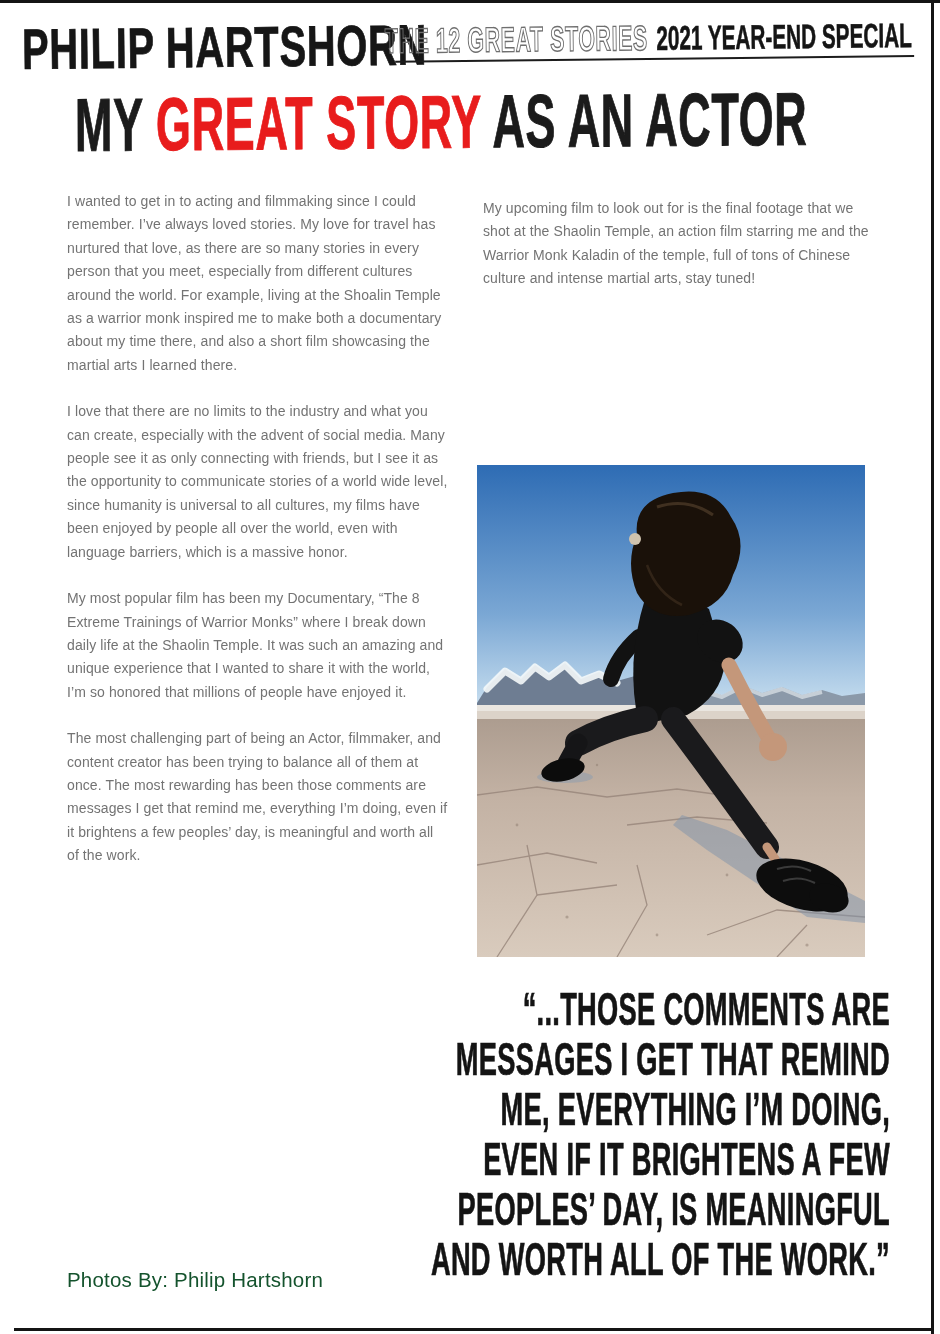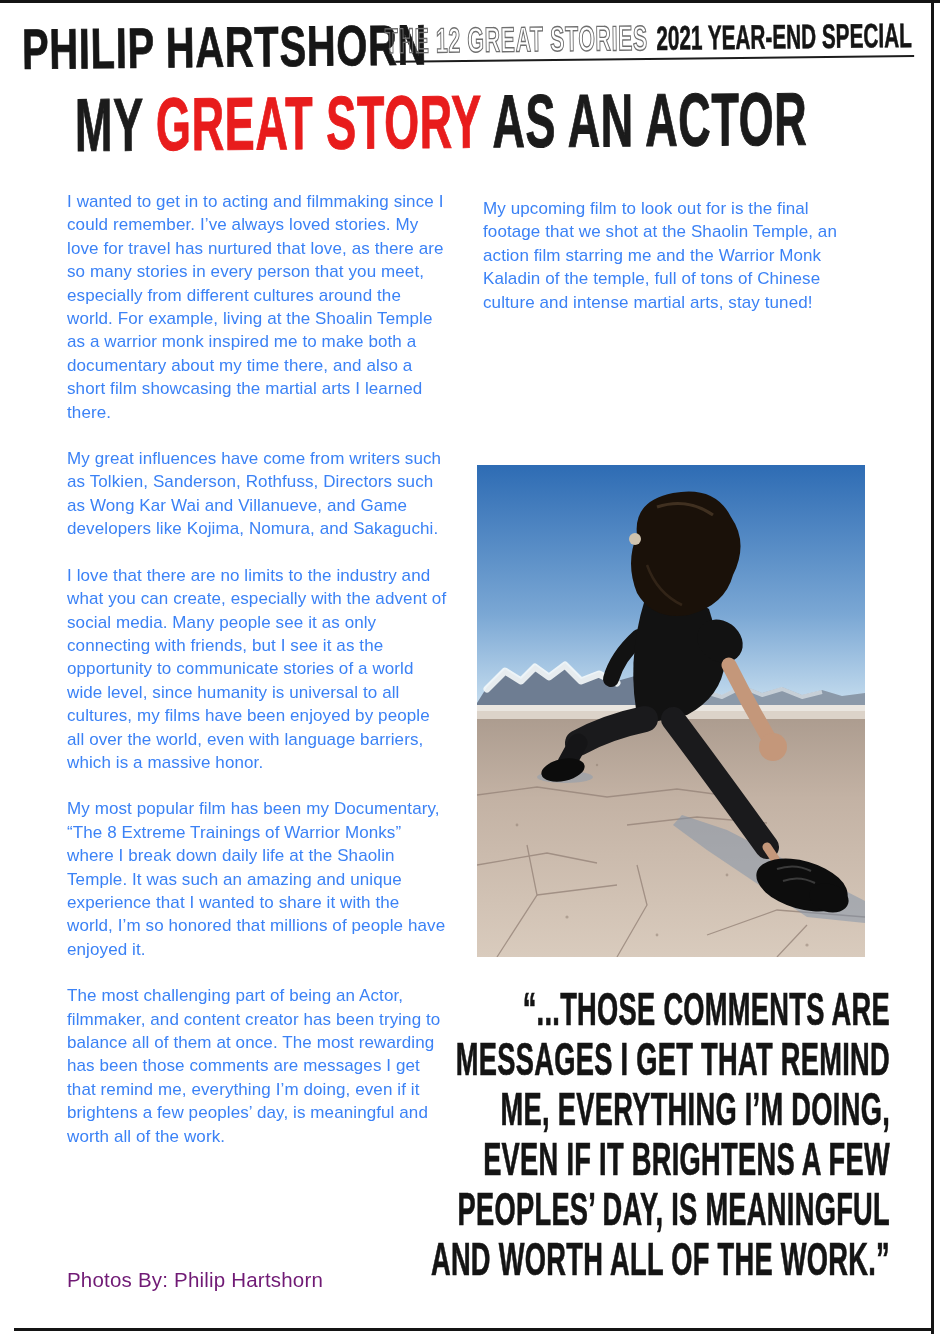"I wanted to get in" .col-left p, .col-right p { color: #3b82f6 -> #737373; font-size: 17px -> 14px }
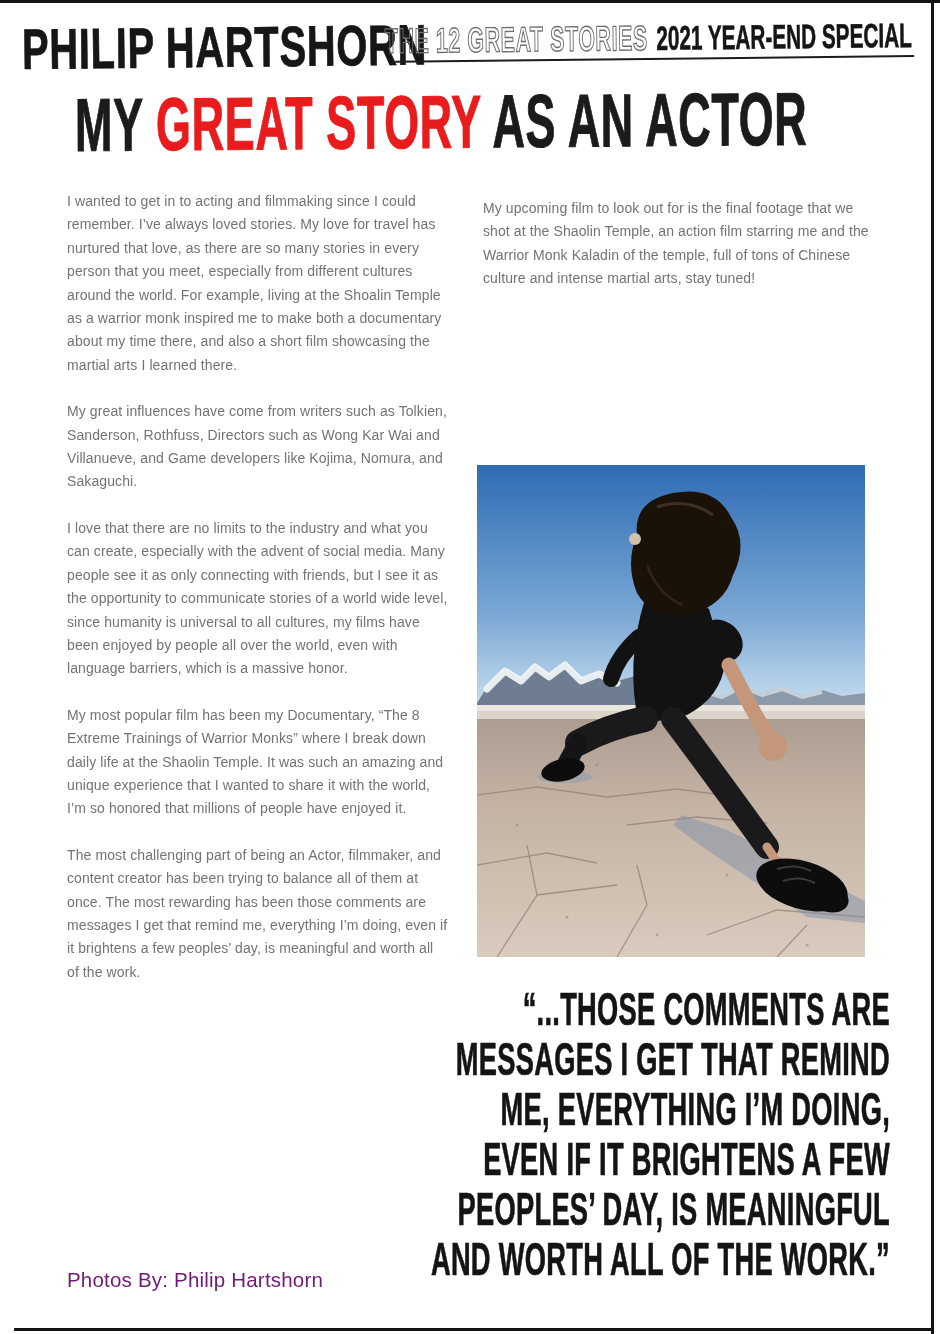"My great influences have come" p { html: <p>My great influences have come from writers such as Tolkien, Sanderson, Rothfuss, Directors such as Wong Kar Wai and Villanueve, and Game developers like Kojima, Nomura, and Sakaguchi.</p> -> none }
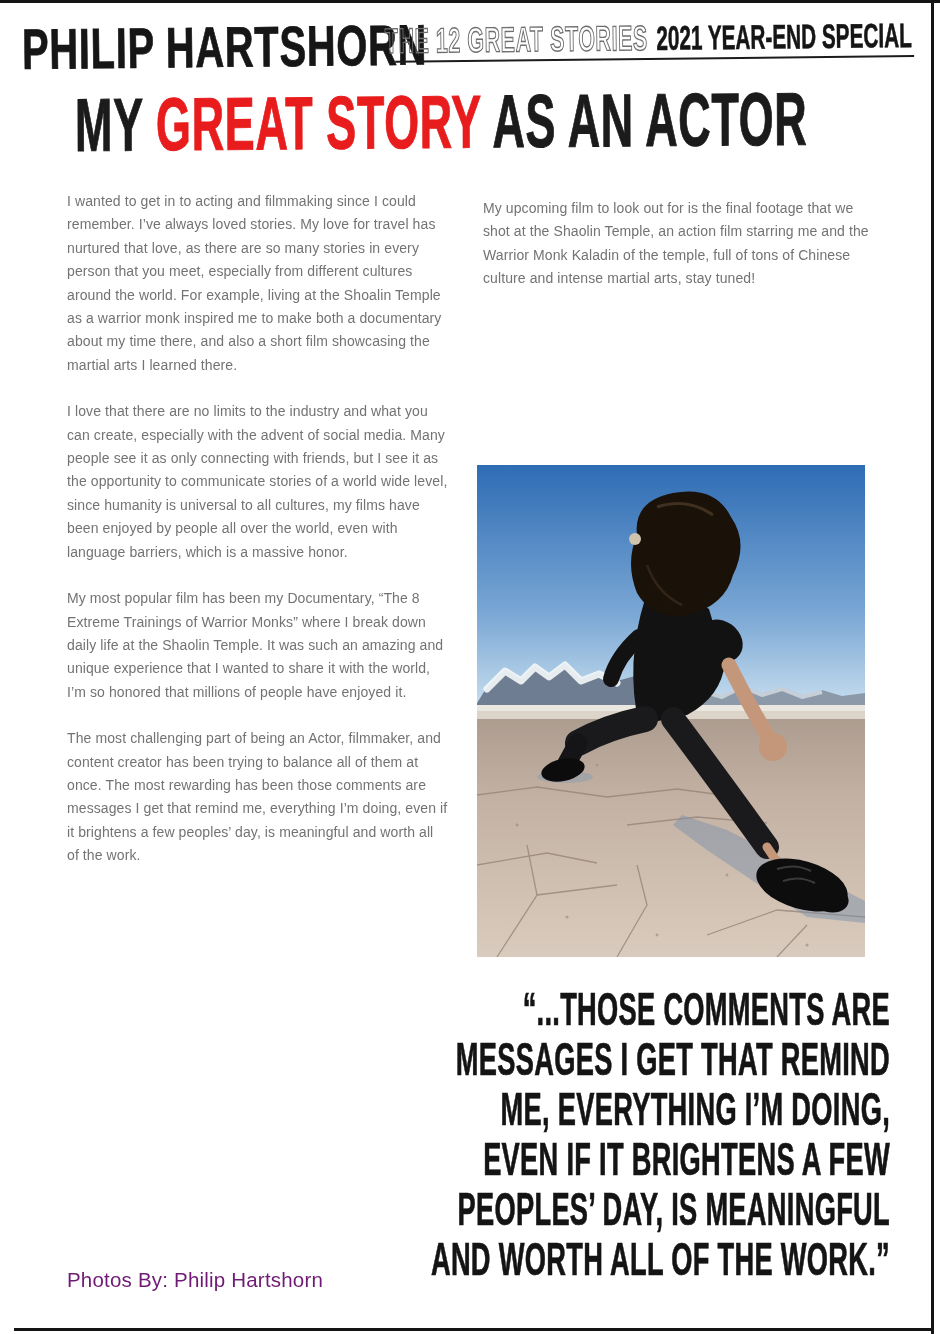"Photos By: Philip Hartshorn" .credit { color: #701a75 -> #14532d }
